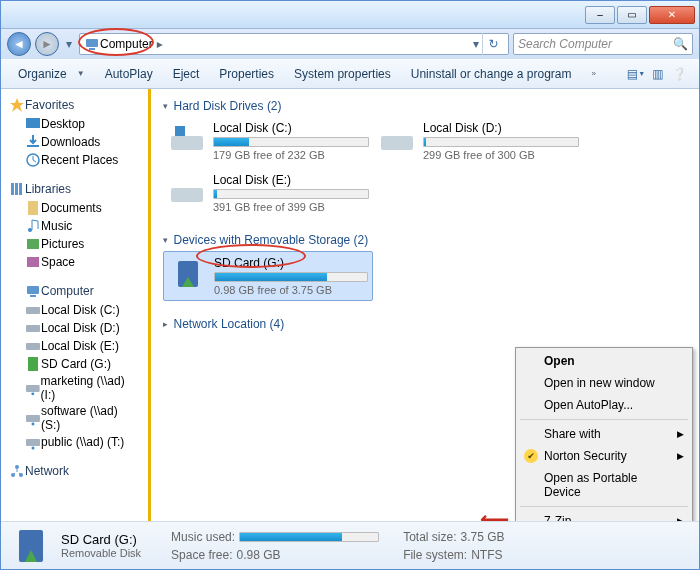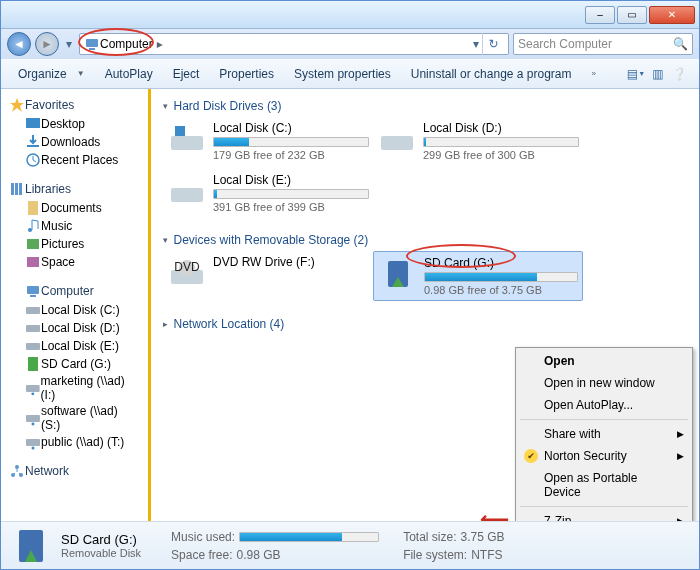"Search Computer" span { font-style: none -> italic }
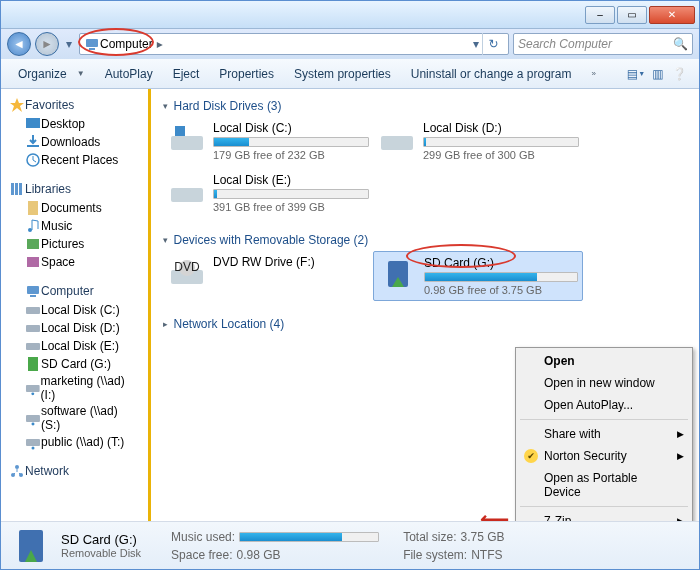"Hard Disk Drives (3)" span { text: 3 -> 2 }
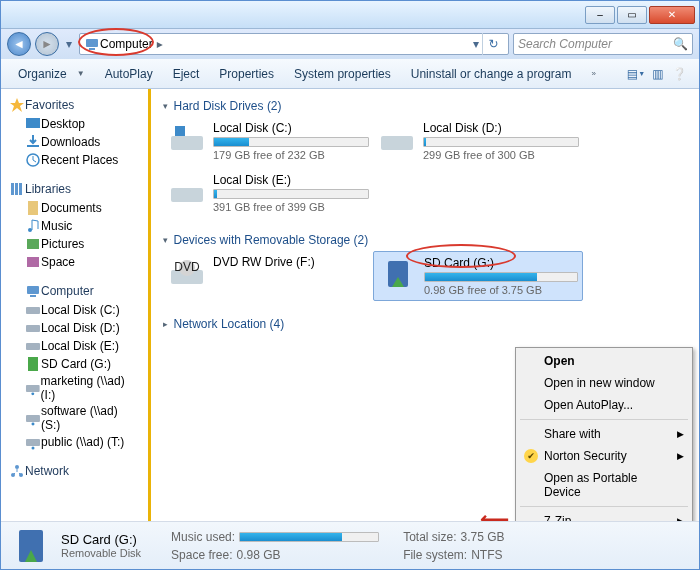"DVD" div.drive { html: <div> <div> <svg> <rect></rect> <circle></circle> <text>DVD</text> </svg> </div> <div> <div>DVD RW Drive (F:)</div> </div> </div> -> none }
